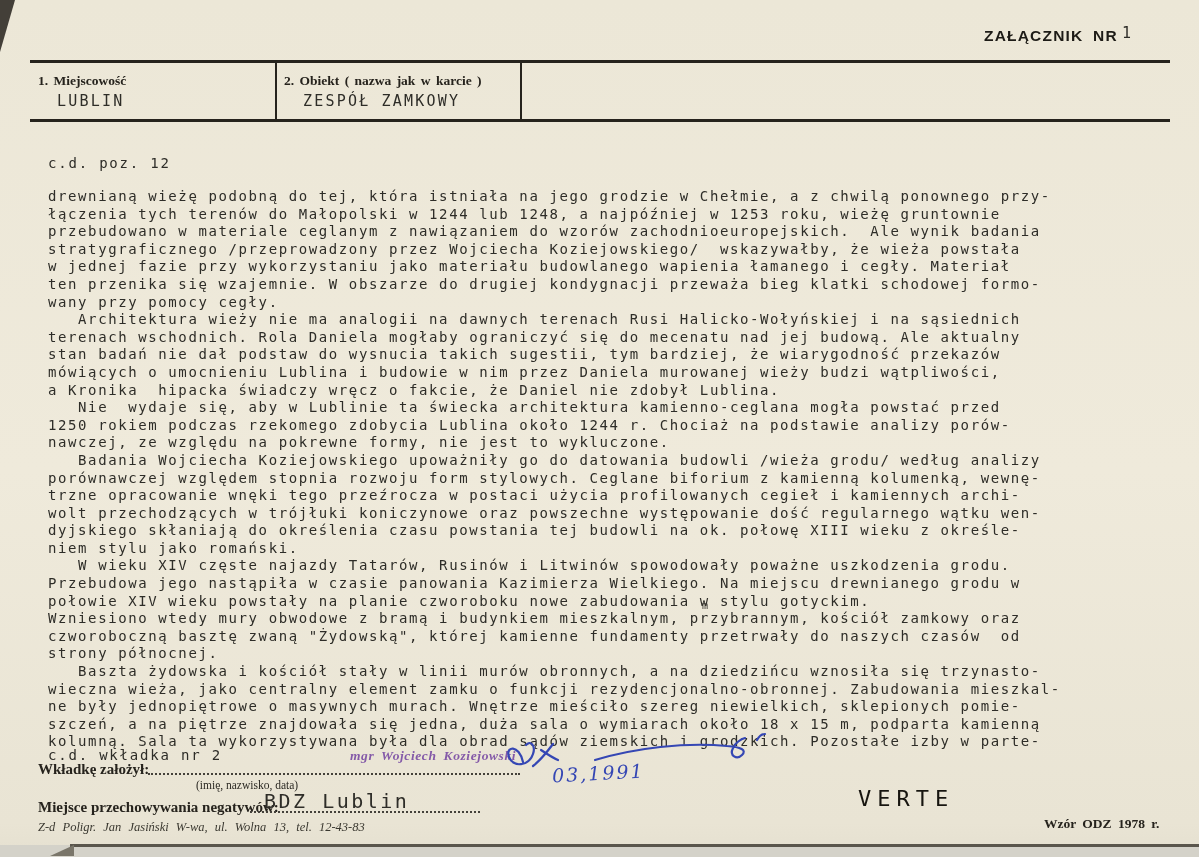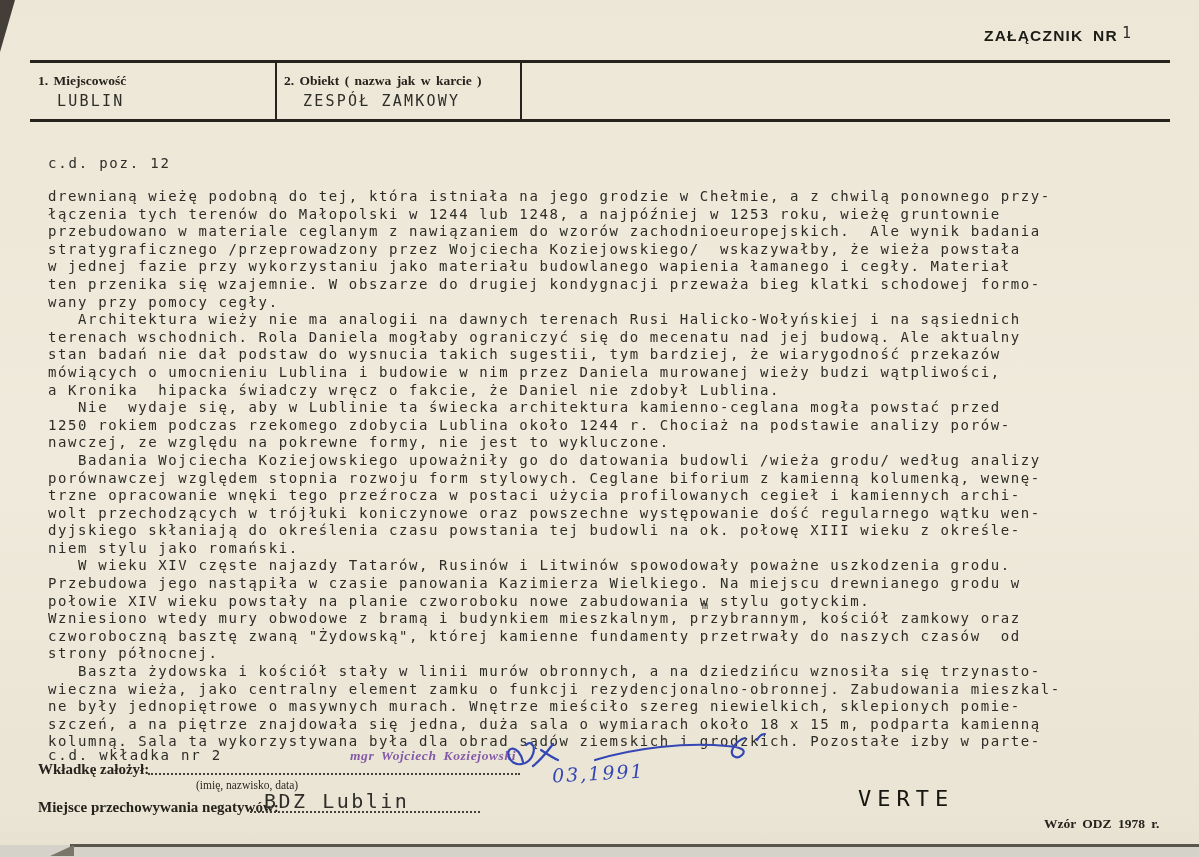"Z-d Poligr. Jan Jasiński W-wa," div.abs { html: none -> <div>Z-d Poligr. Jan Jasiński W-wa, ul. Wolna 13, tel. 12-43-83</div> }
